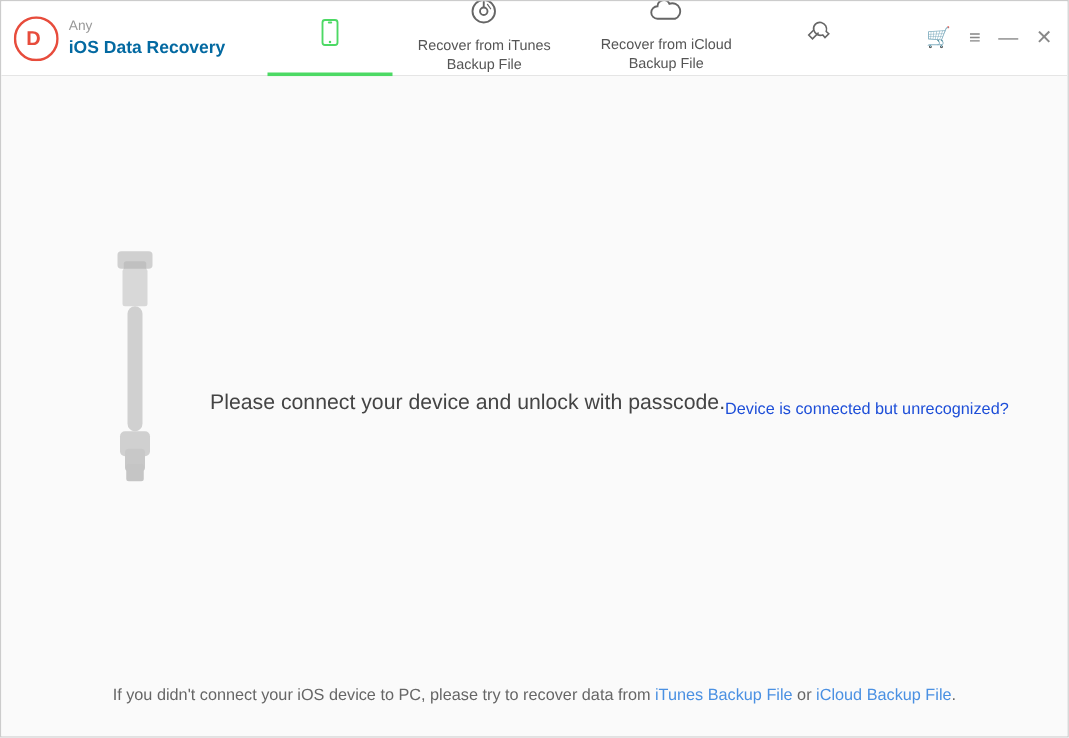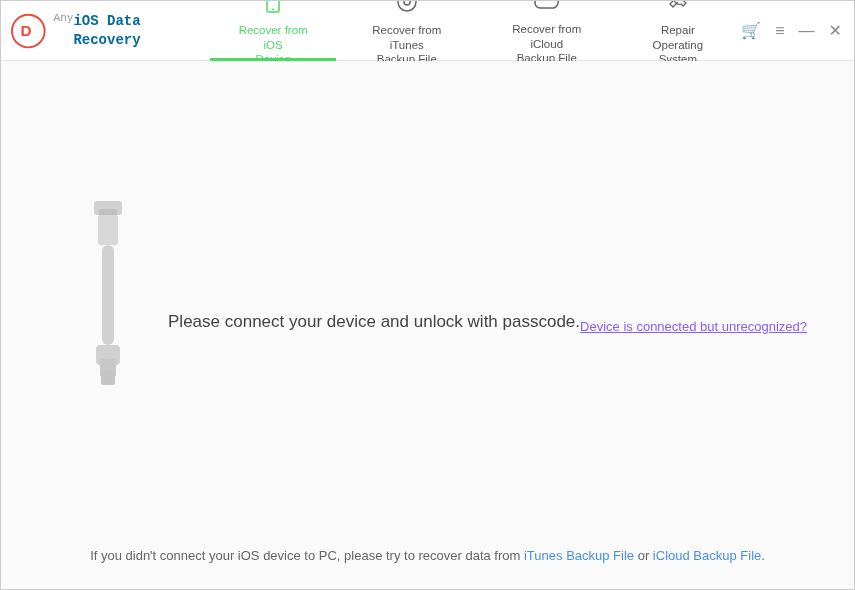"Any" .app-name-container { flex-direction: row -> column; font-family: Liberation Mono, monospace -> none }
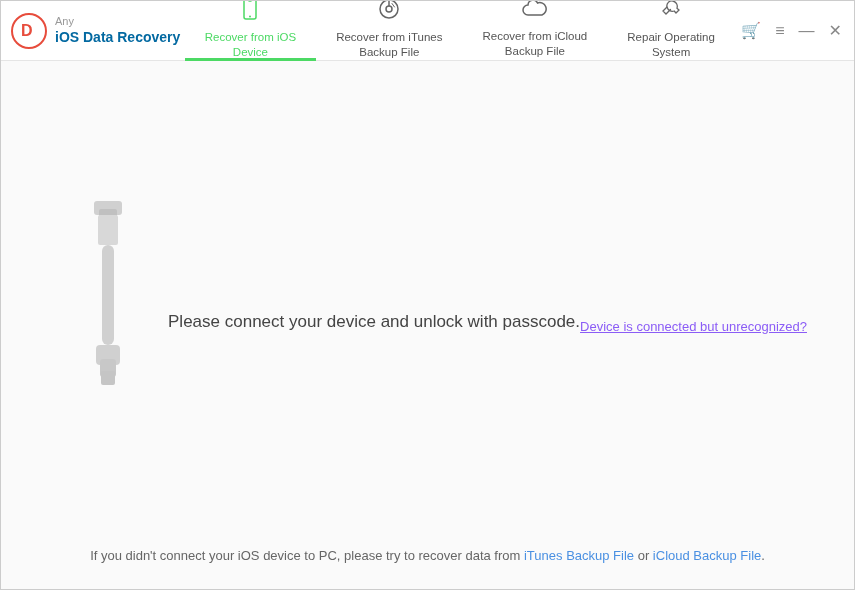"Recover from iOS" span.tab-label { html: <span> Recover from iOS<br>Device </span> -> none }
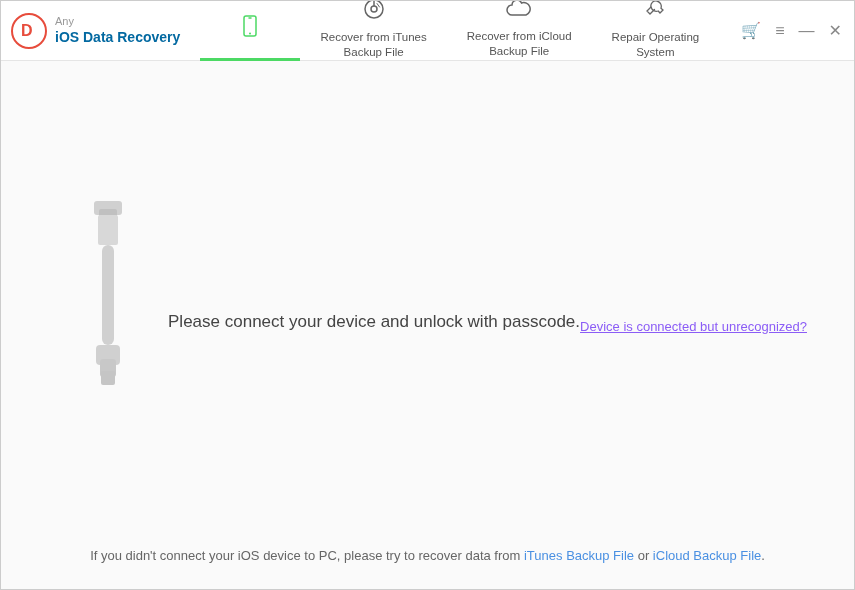"Repair Operating" span.tab-label { html: <span> Repair Operating<br>System </span> -> none }
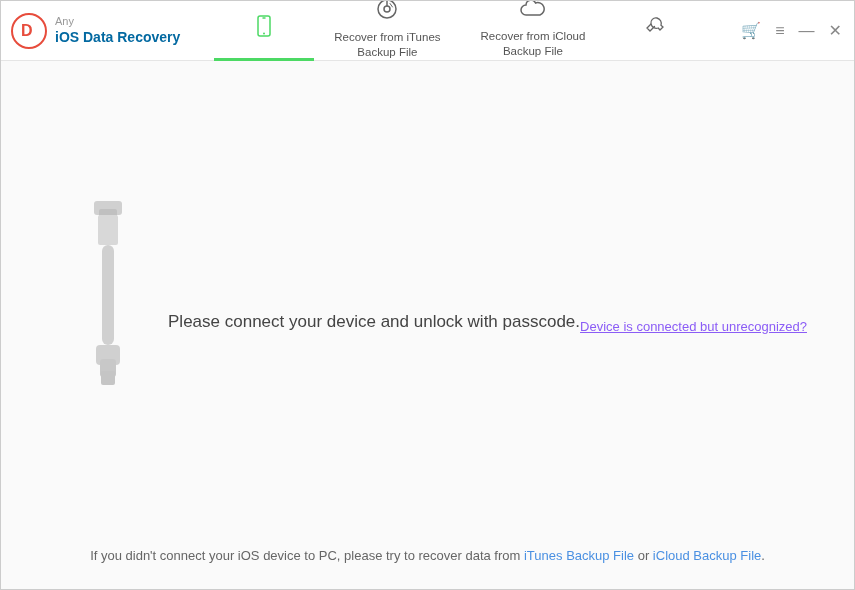"Device is connected but unrecognized?" .unrecognized-link { color: #8b5cf6 -> #1d4ed8; text-decoration: underline -> none }
